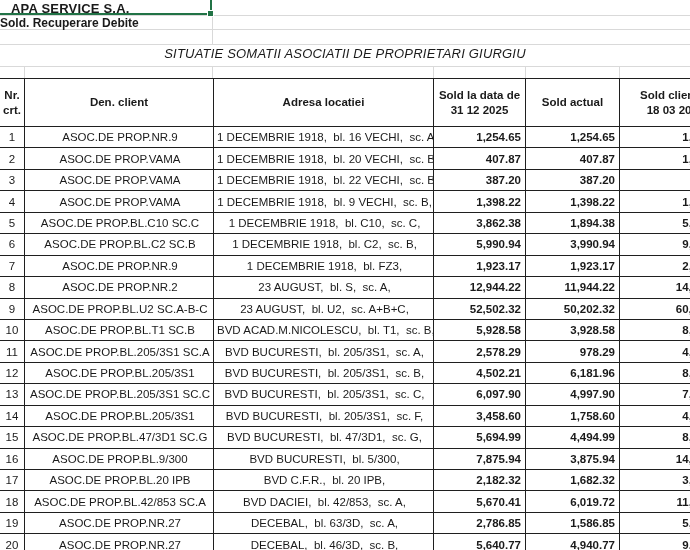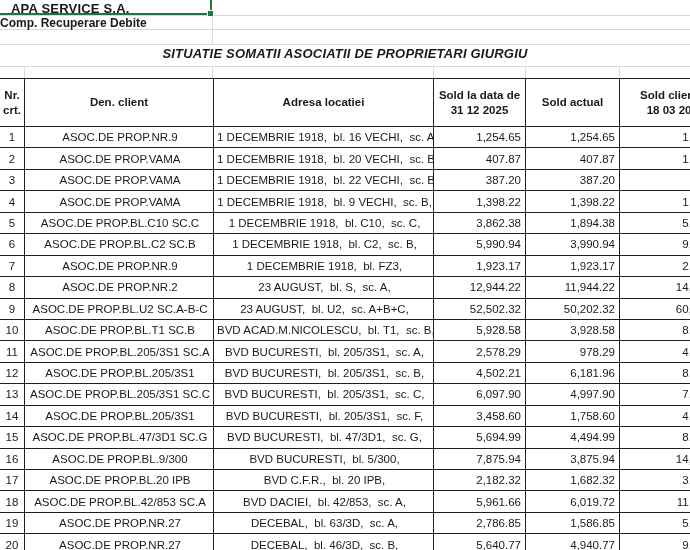"Comp. Recuperare Debite" div.dept { text: Comp -> Sold }
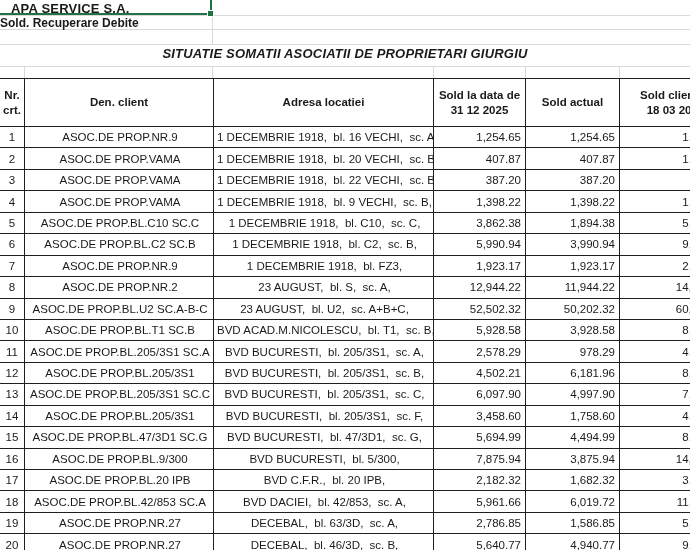"SITUATIE SOMATII ASOCIATII DE" .title { font-weight: bold -> normal }
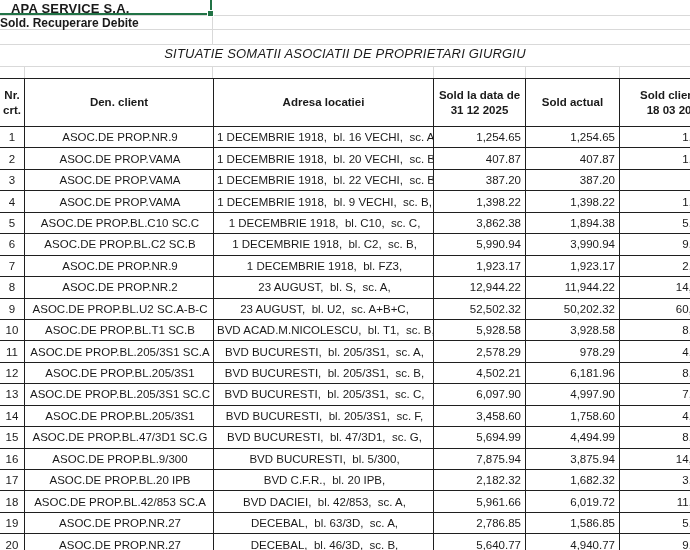"1,254.65" td.num { font-weight: none -> bold }
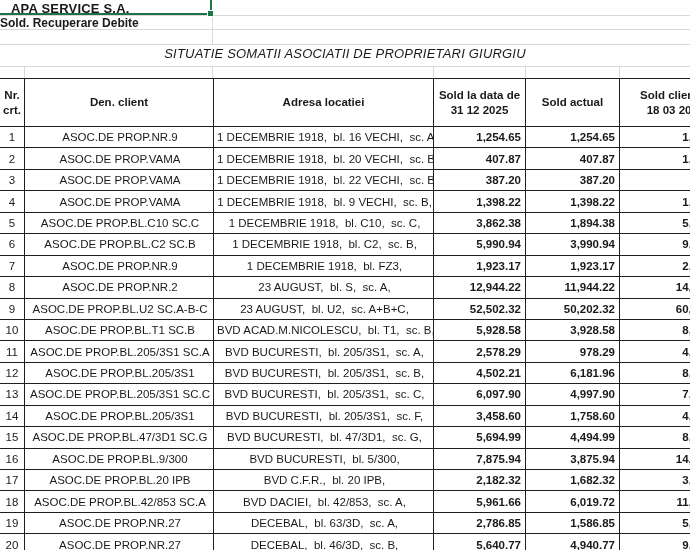"5,961.66" td.num { text: 5,961.66 -> 5,670.41 }
